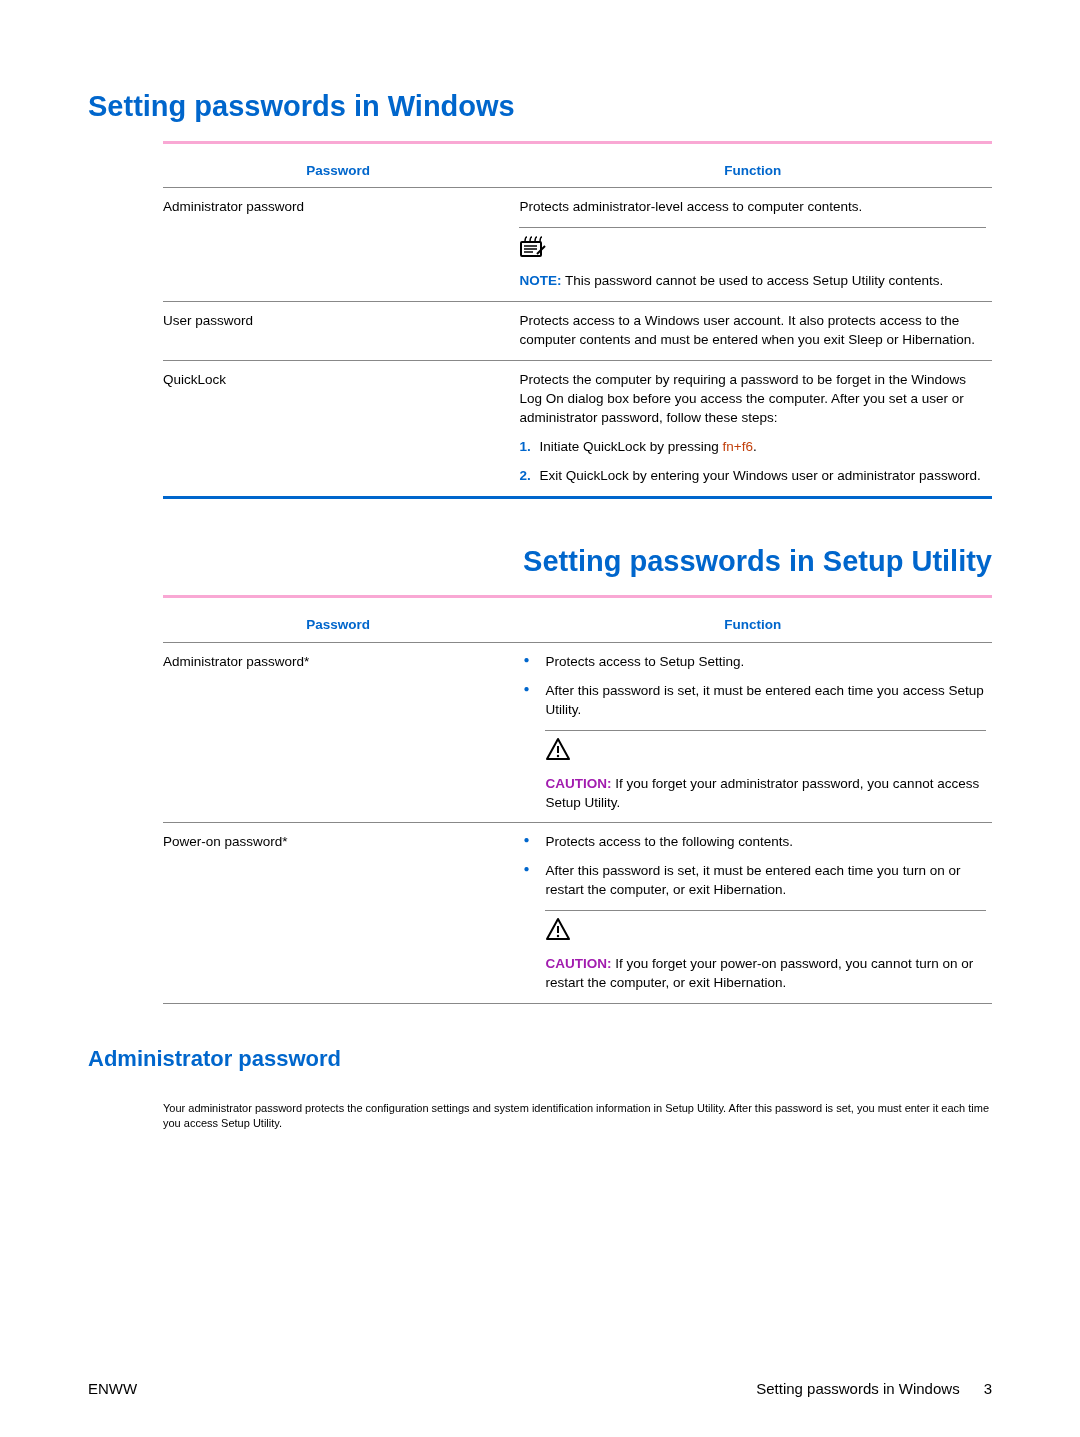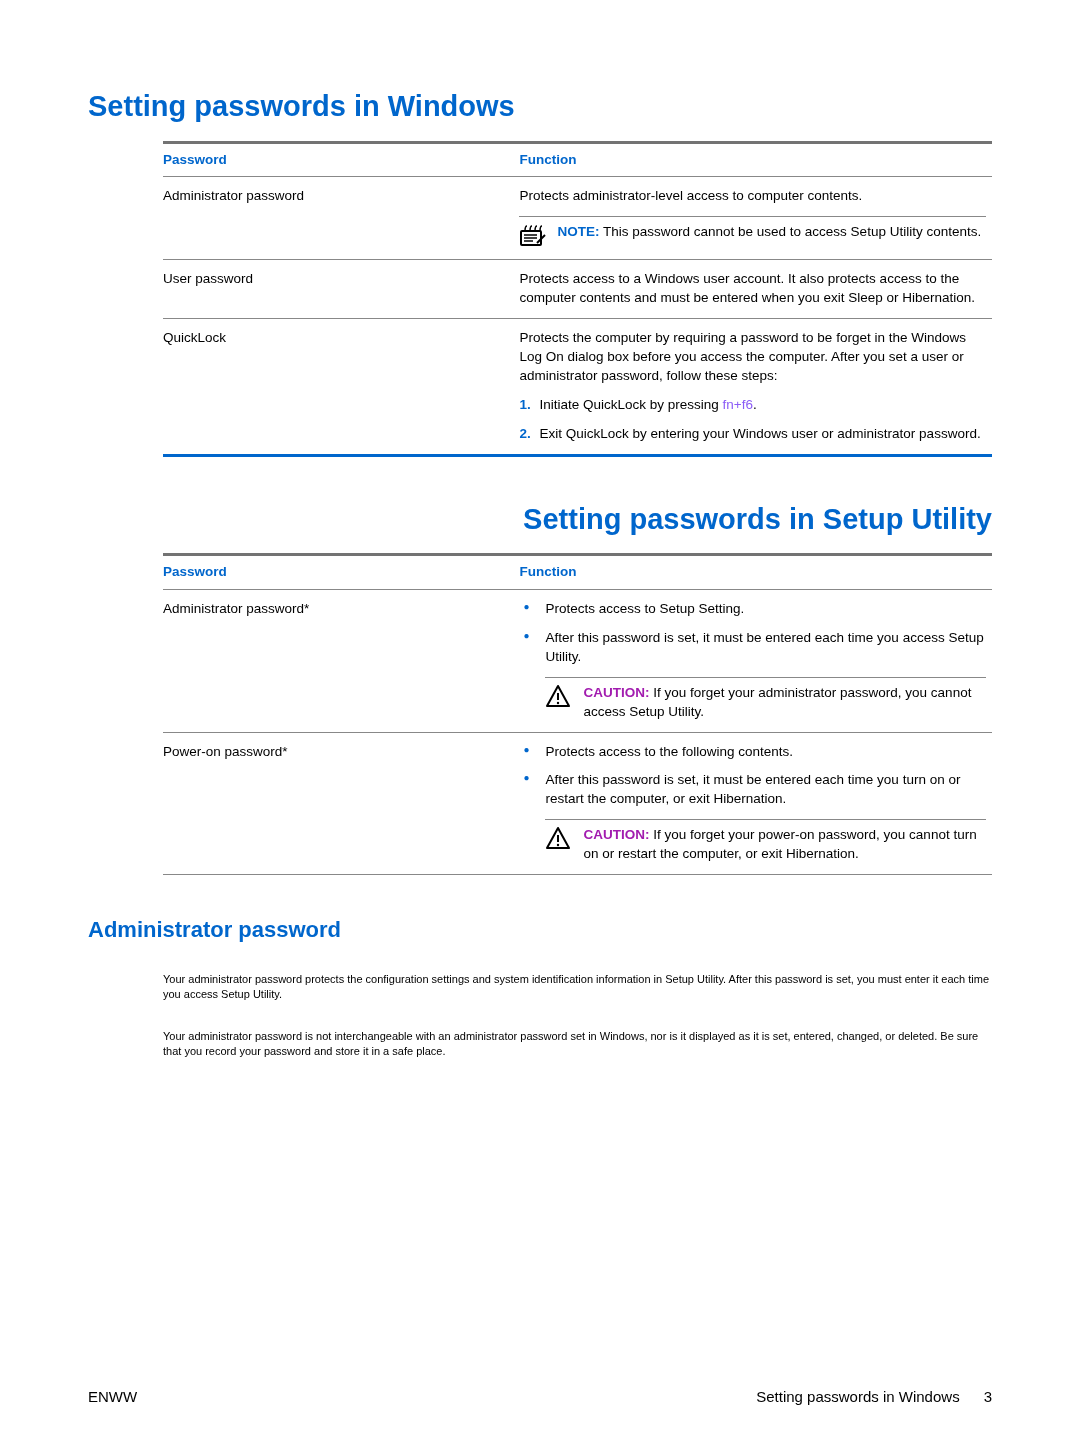"Password" table thead tr th { border-top: 3px solid #737373 -> 3px solid #f9a8d4; padding: 7px 6px 7px 0 -> 18px 6px 7px 0; text-align: left -> center }
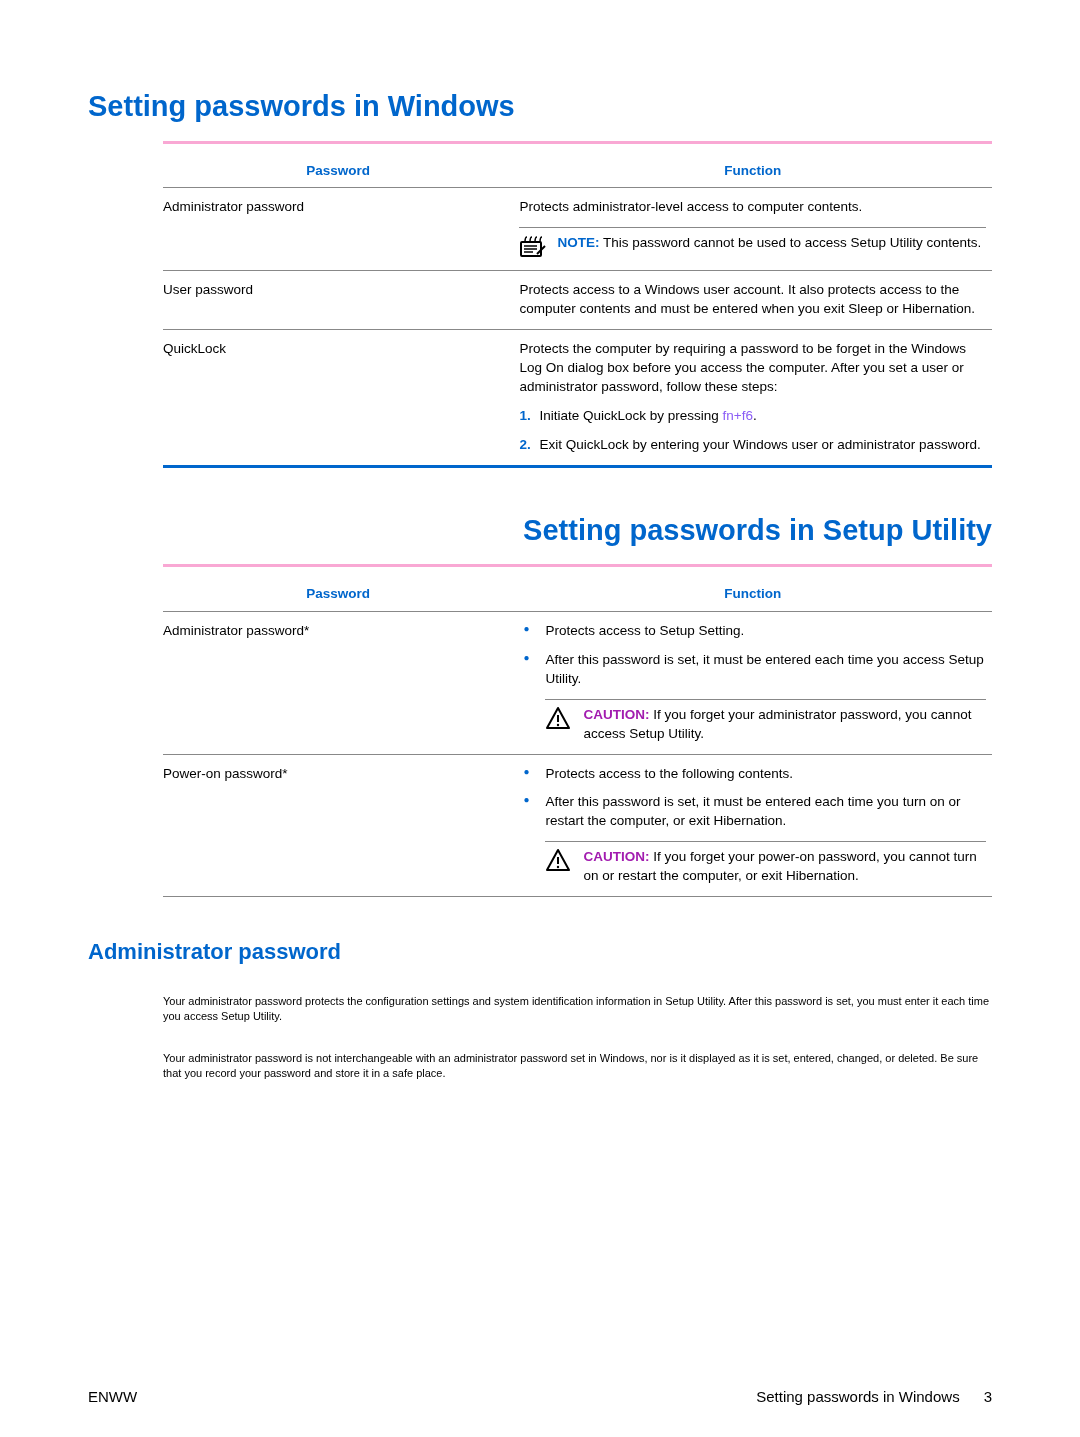"NOTE: This password cannot be" .note-box.no-bb { flex-direction: none -> column }
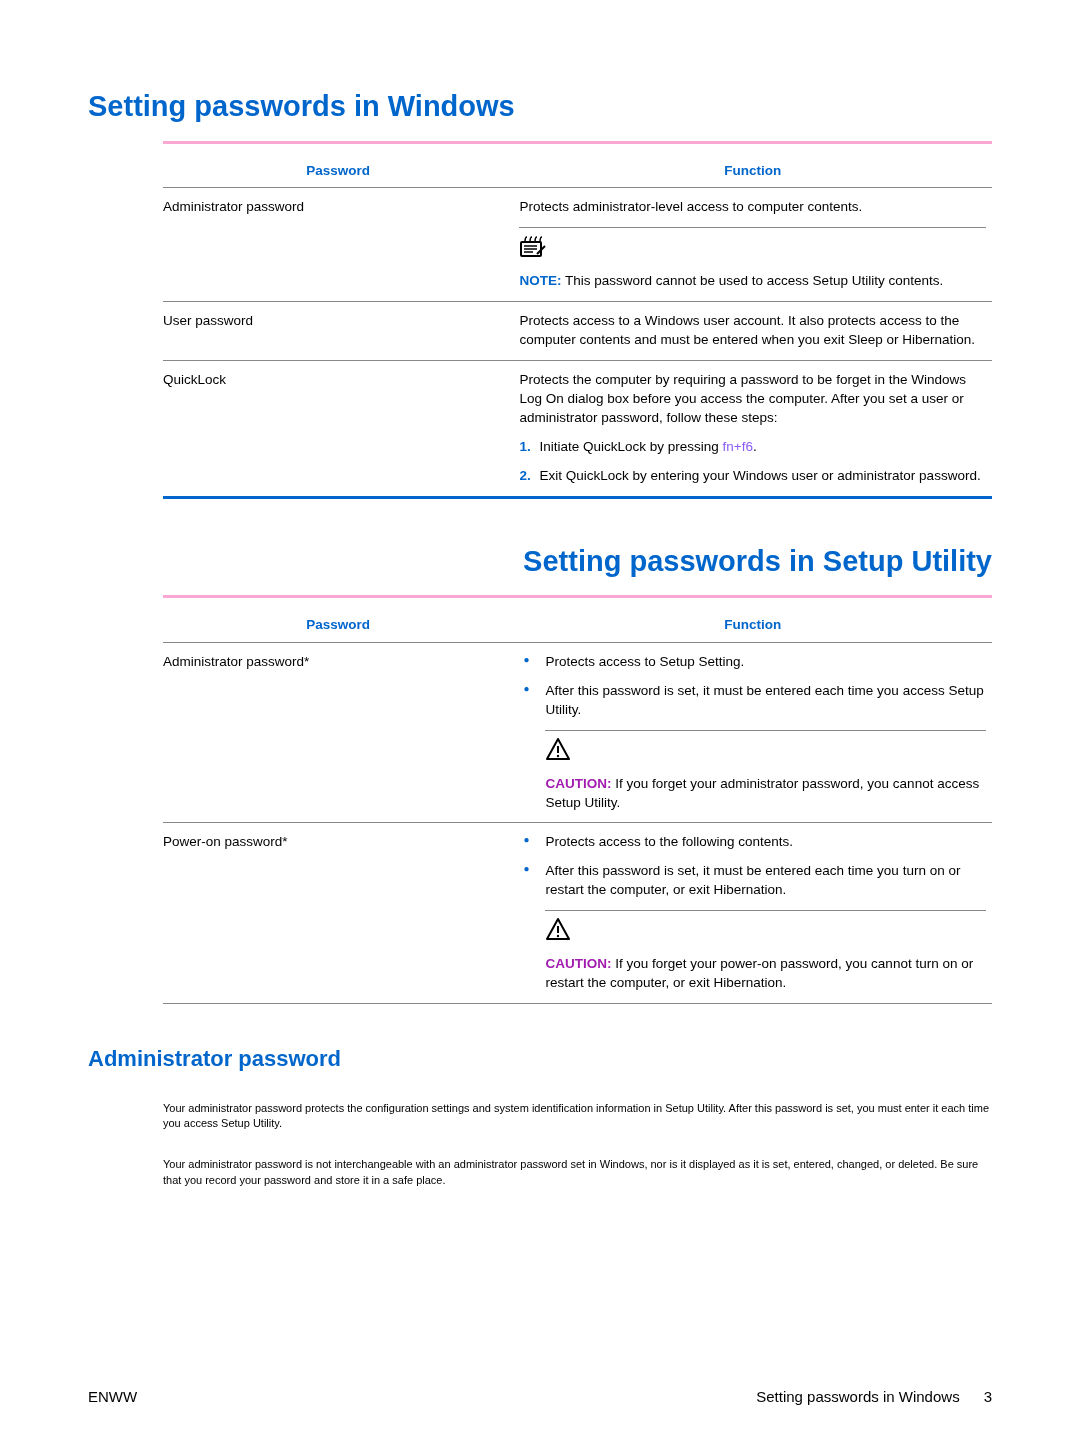"fn+f6" .key-combo { color: #8b5cf6 -> #c2410c }
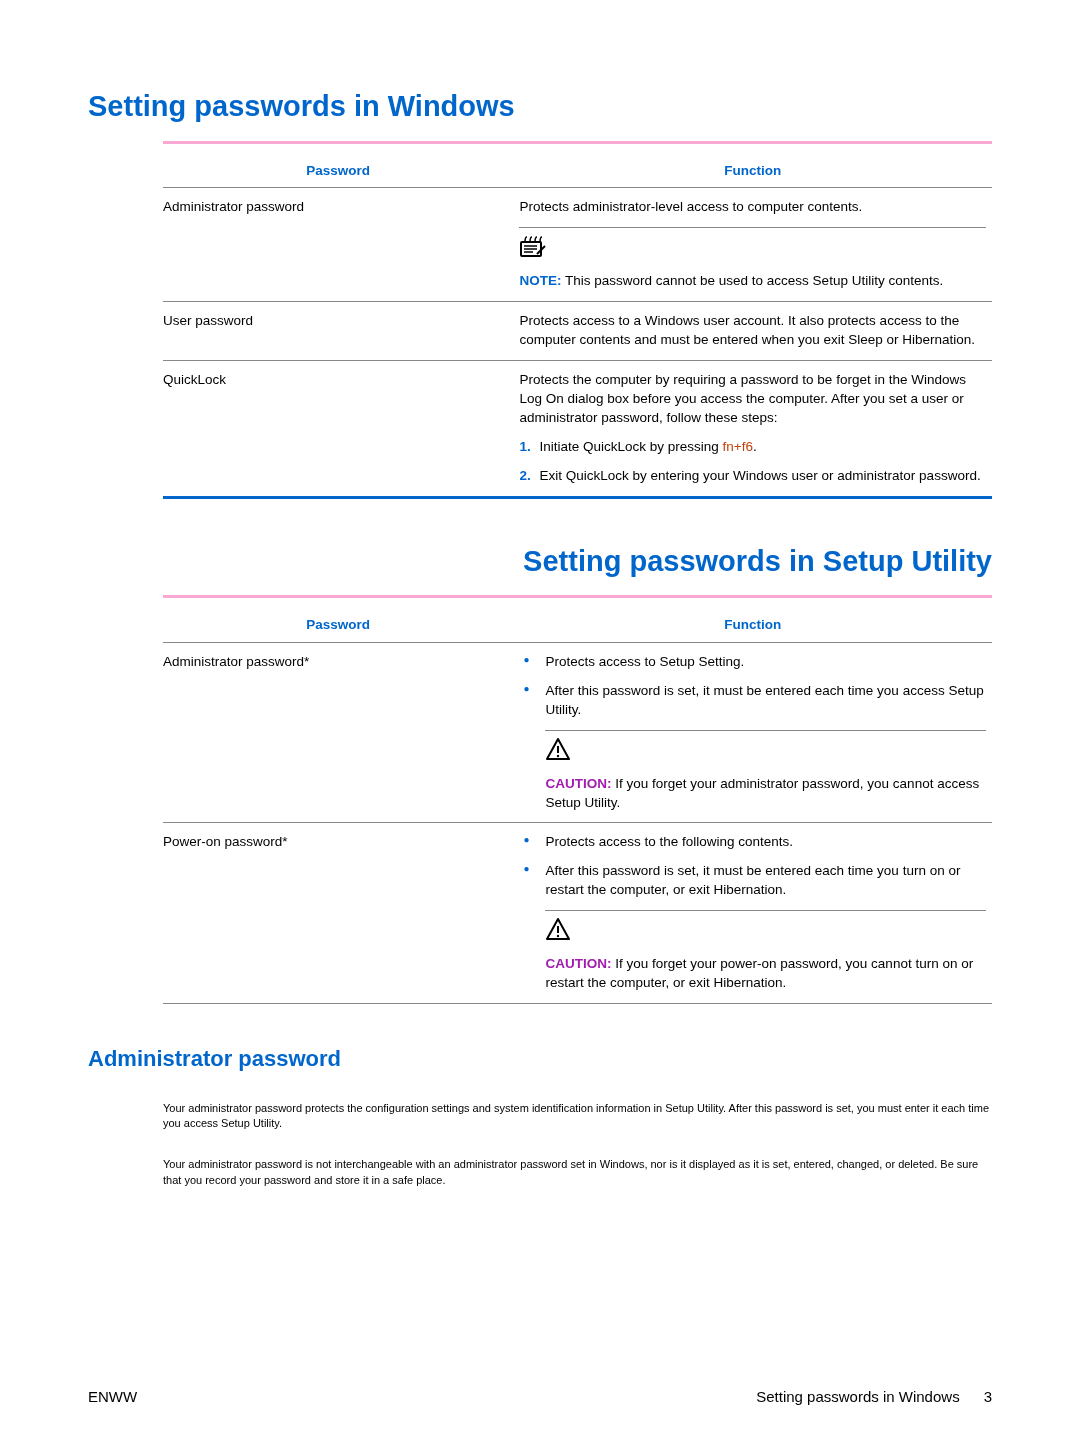"Your administrator password is not" p.body-para { html: <p>Your administrator password is not interchangeable with an administrator password set in Windows, nor is it displayed as it is set, entered, changed, or deleted. Be sure that you record your password and store it in a safe place.</p> -> none }
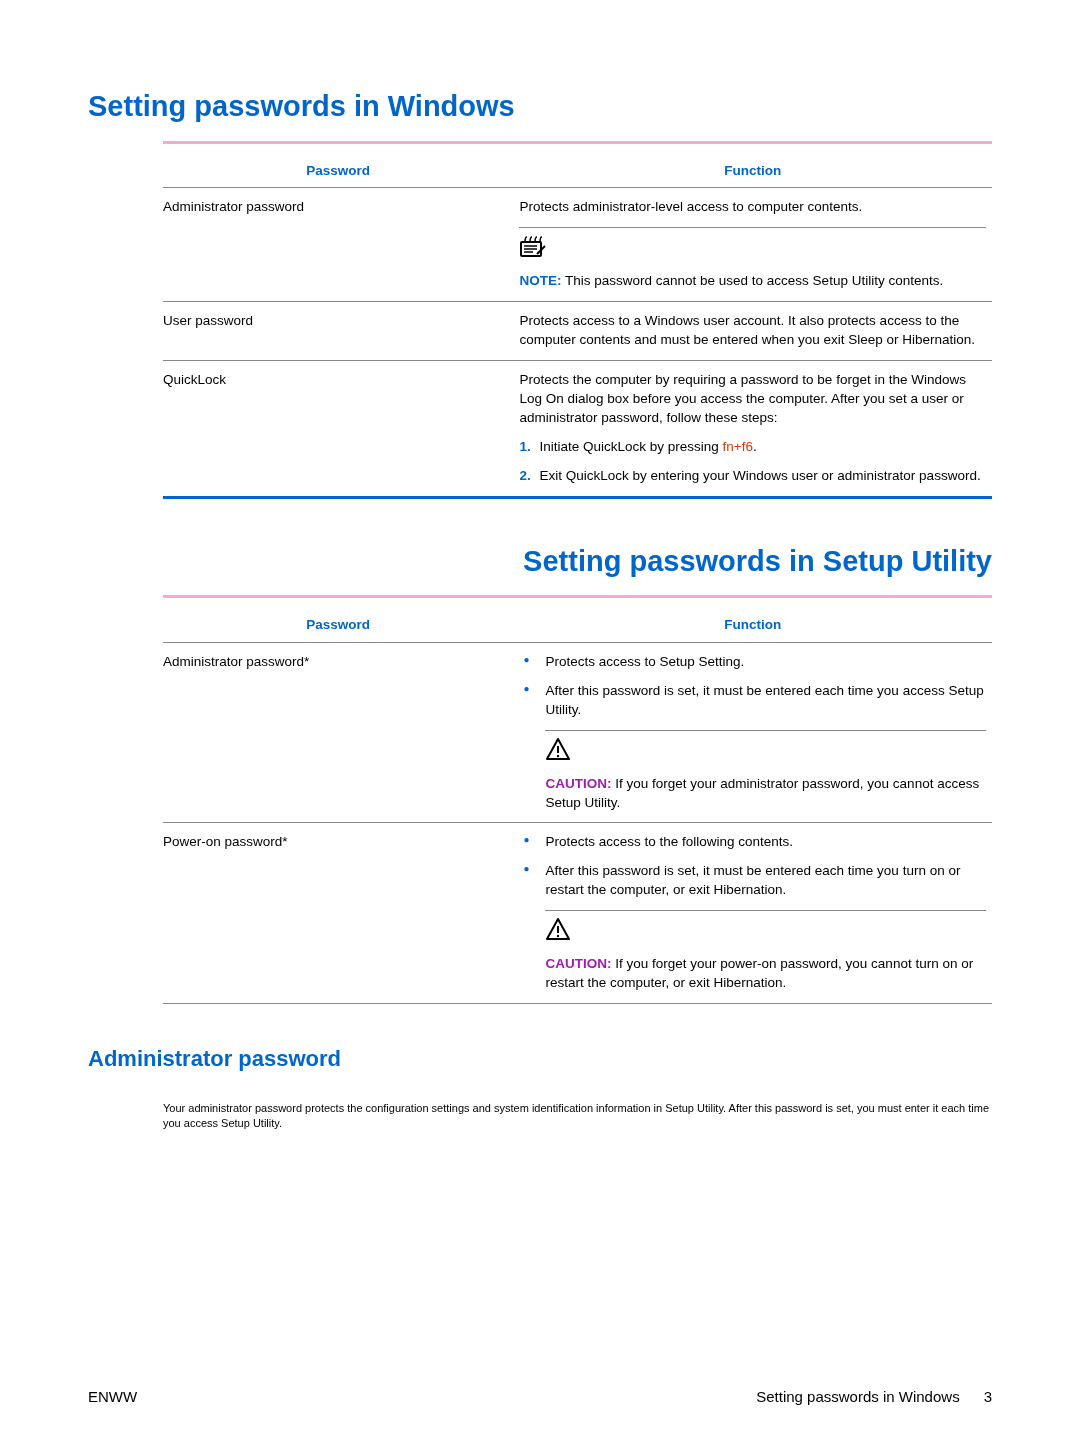"ENWW" .footer { bottom: 30px -> 38px }
